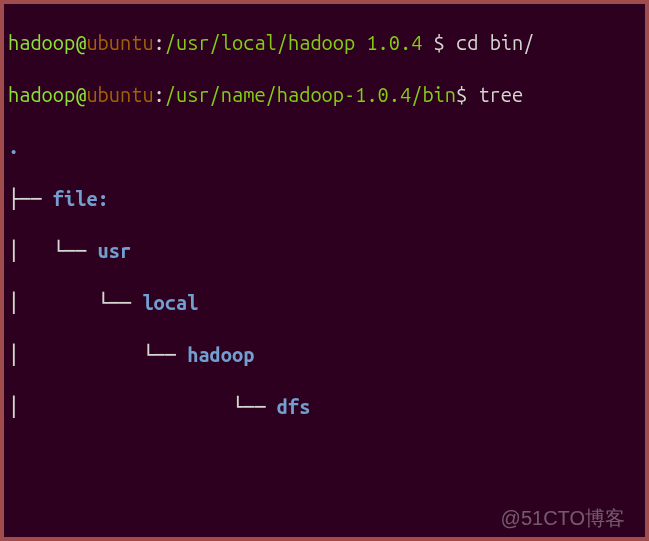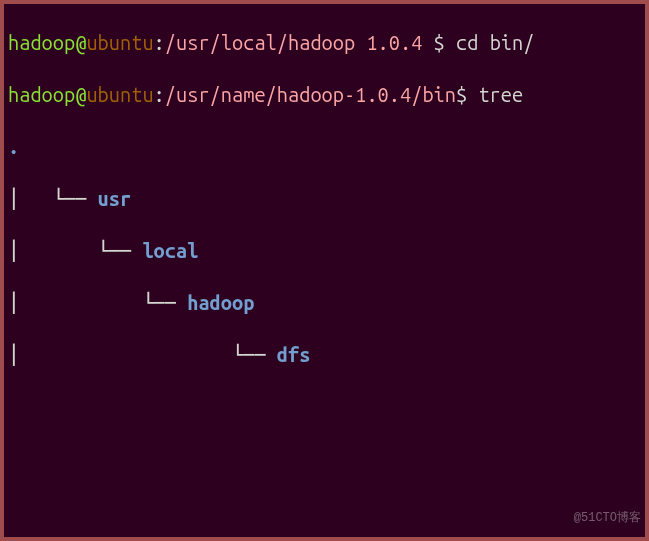"/usr/local/hadoop 1.0.4" .path { color: #fca5a5 -> #84cc16 }
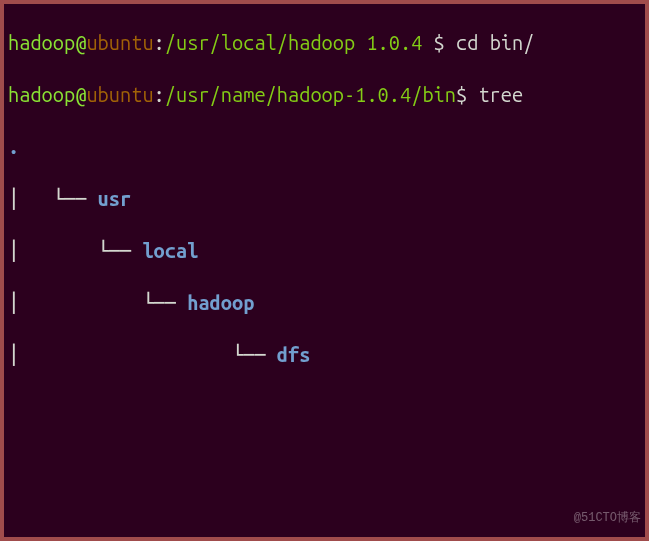"├── file:" div { html: none -> <div><span>├── </span><span>file:</span></div> }
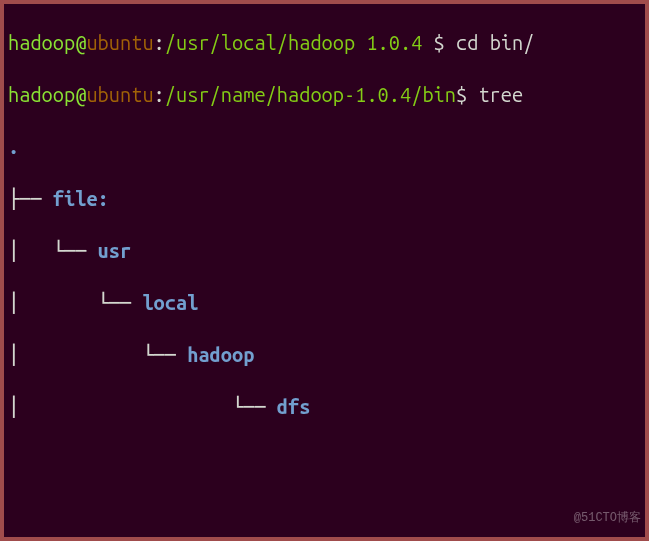"@51CTO博客" .watermark { font-family: Liberation Mono, monospace -> Liberation Sans, sans-serif; font-size: 12px -> 20px; right: 4px -> 20px }
